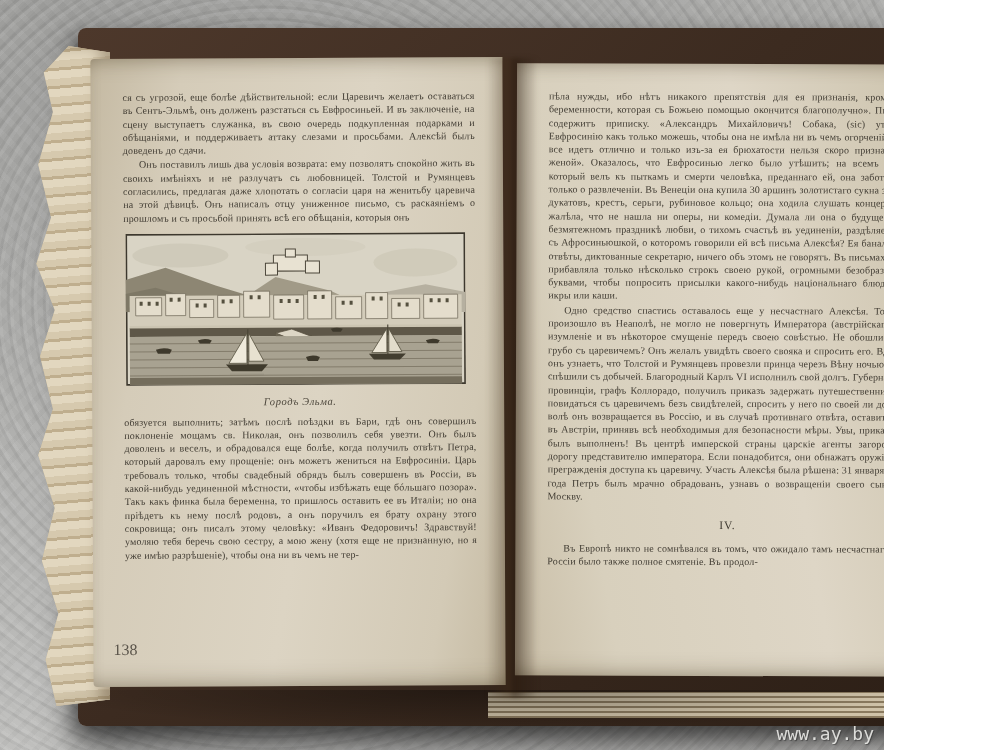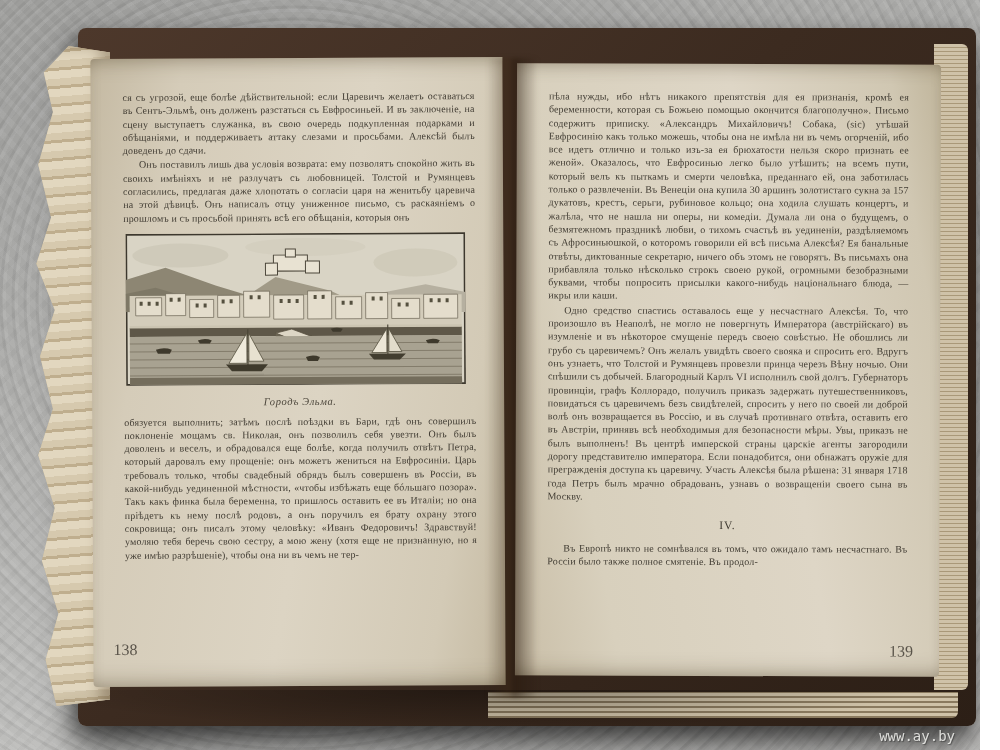"ся съ угрозой, еще болѣе" .photo { width: 980px -> 884px }
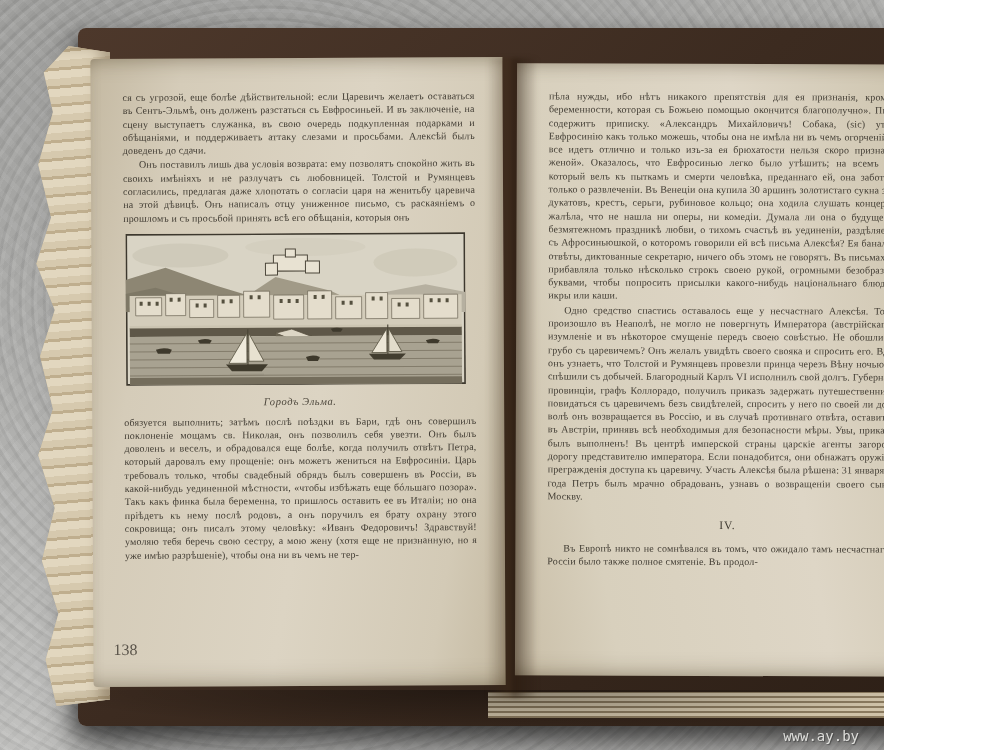"www.ay.by" .watermark { font-size: 14px -> 18px; right: 25px -> 10px }
